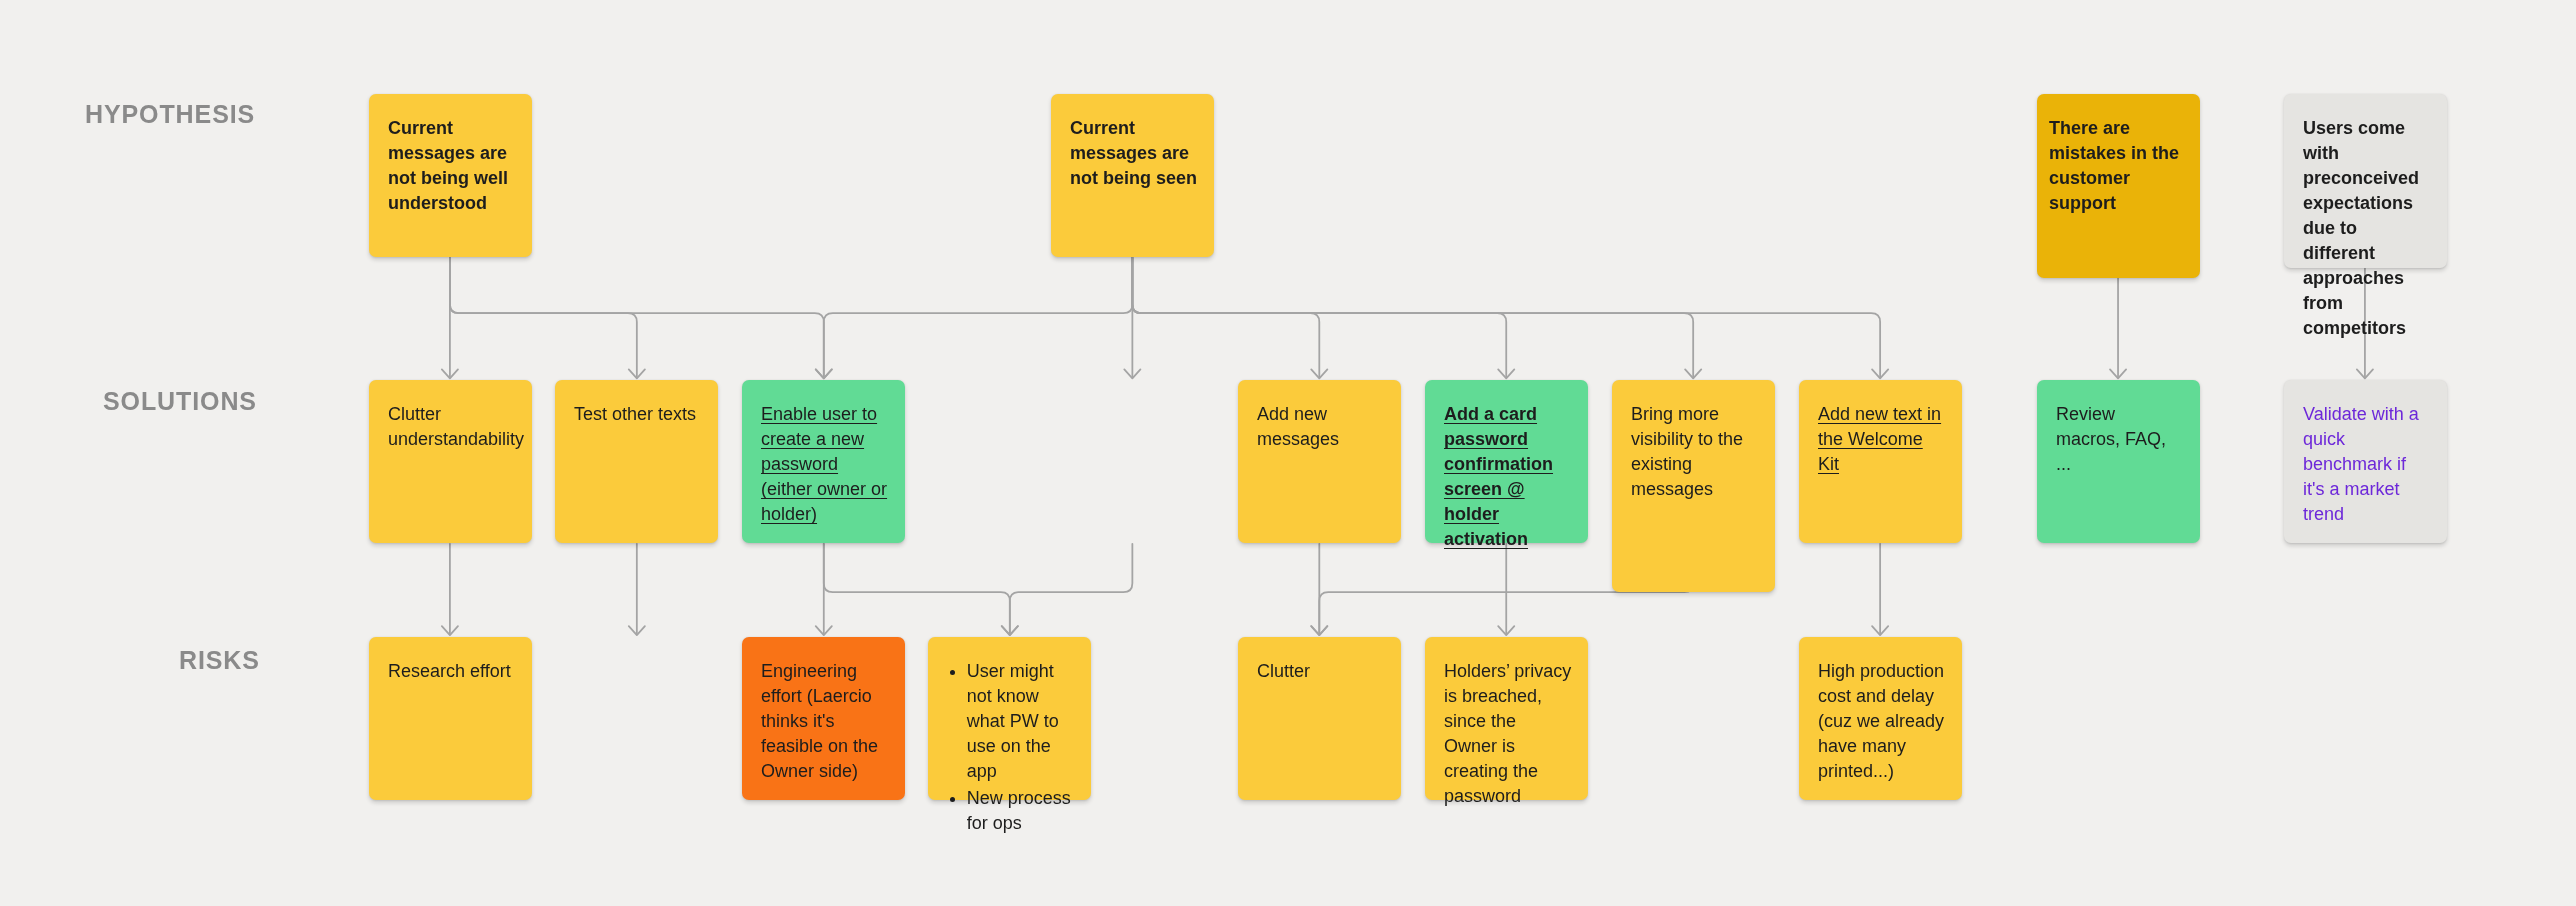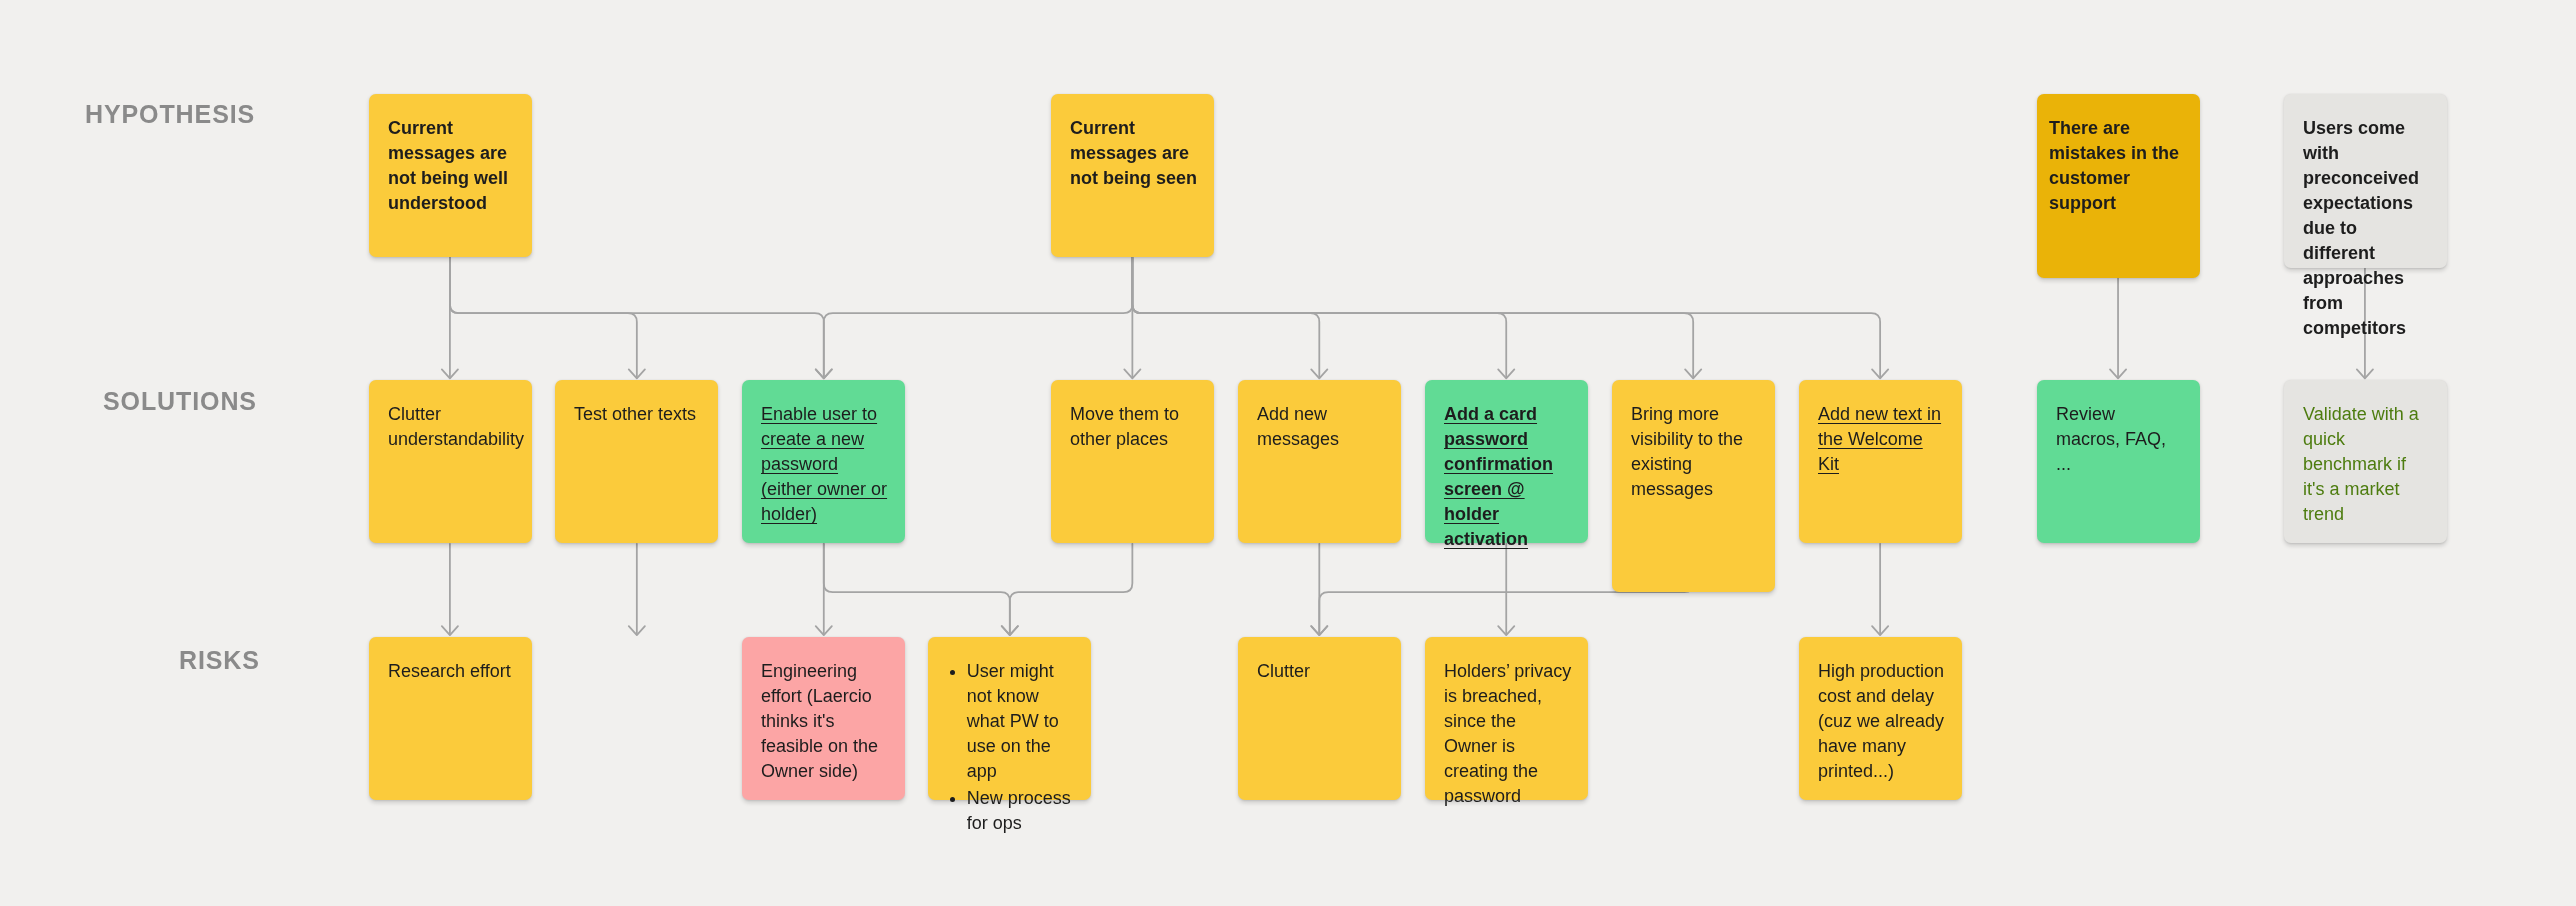"Move them to other places" div.note { html: <div><span>Move them to other places</span></div> -> none }
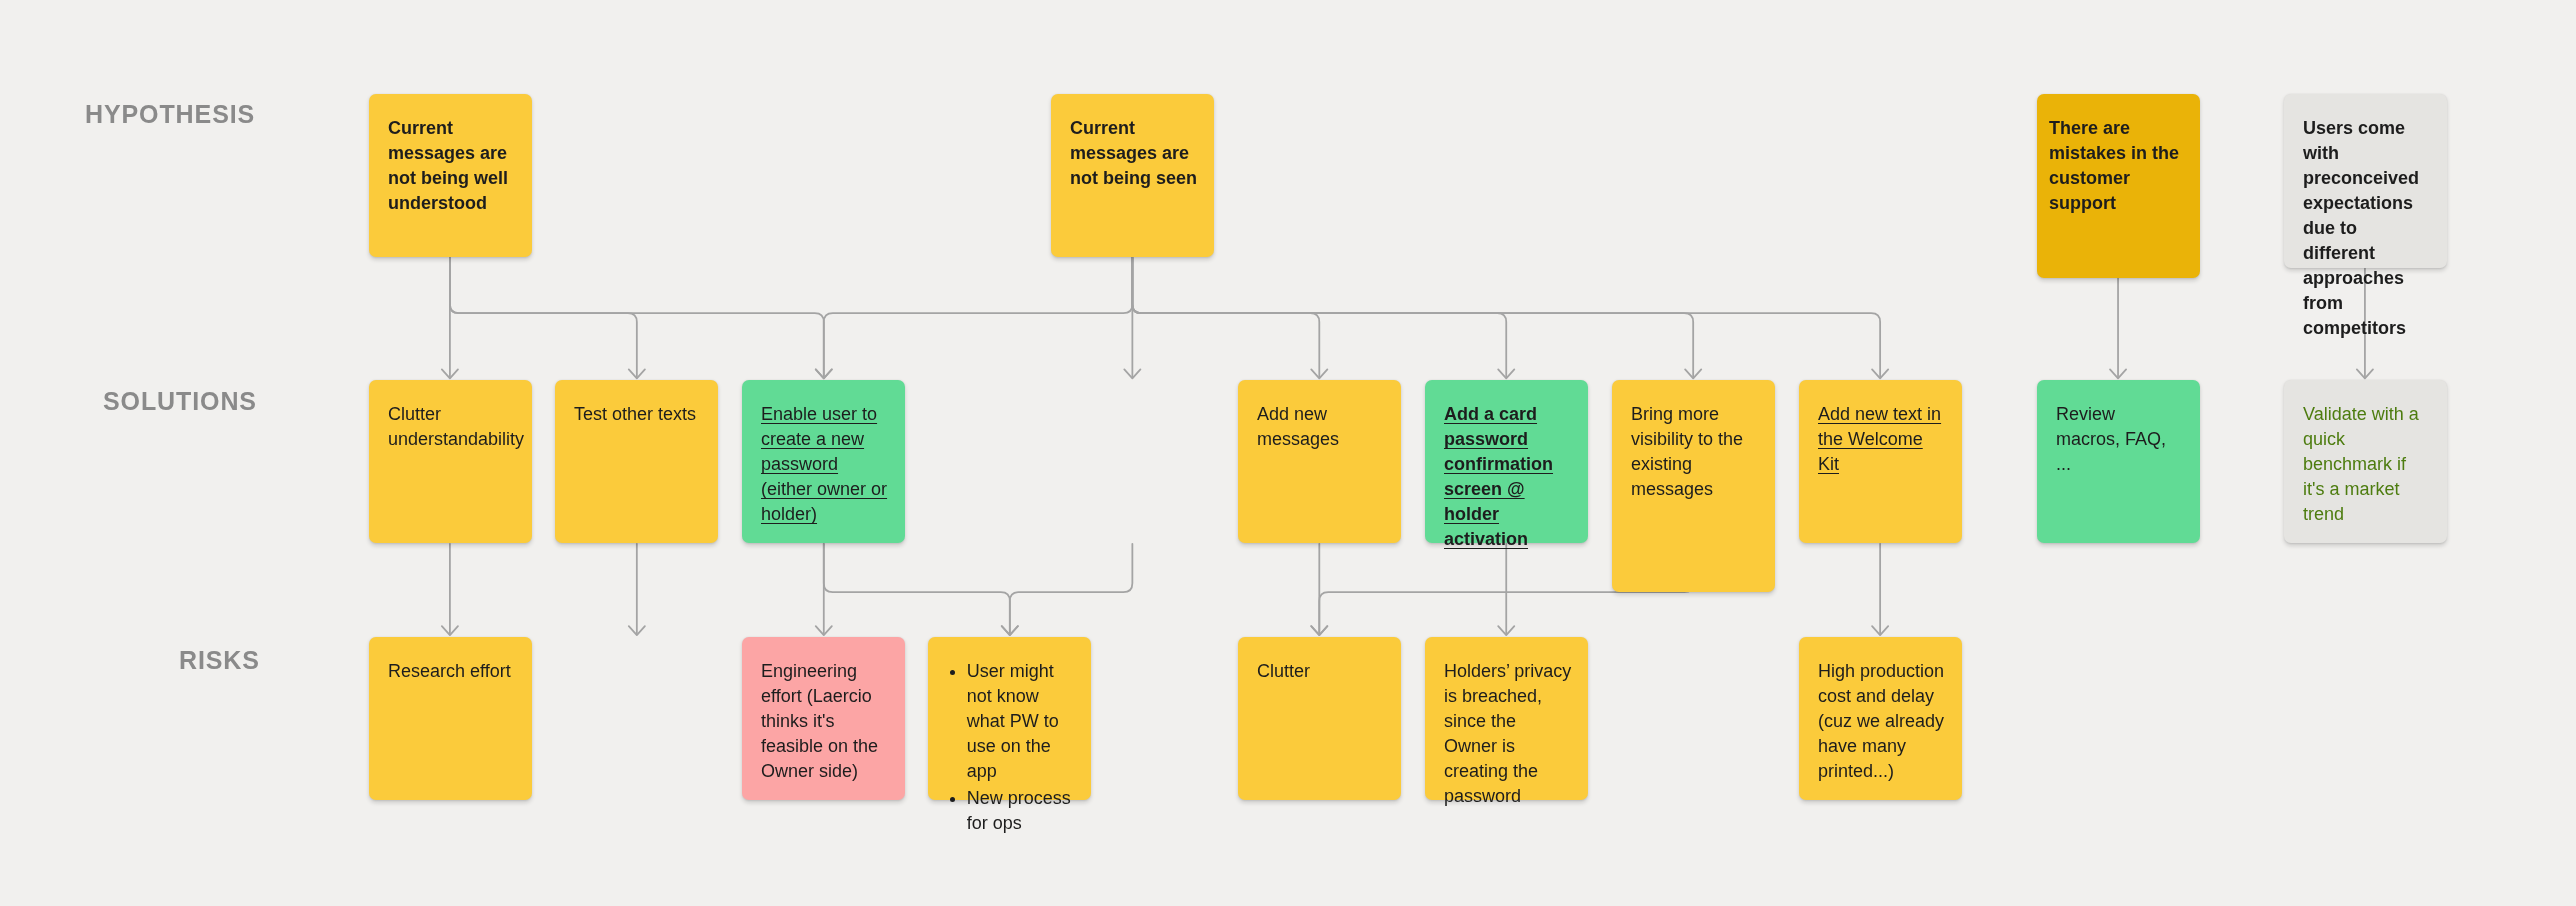"Validate with a quick benchmark" div.note { color: #4d7c0f -> #6d28d9 }
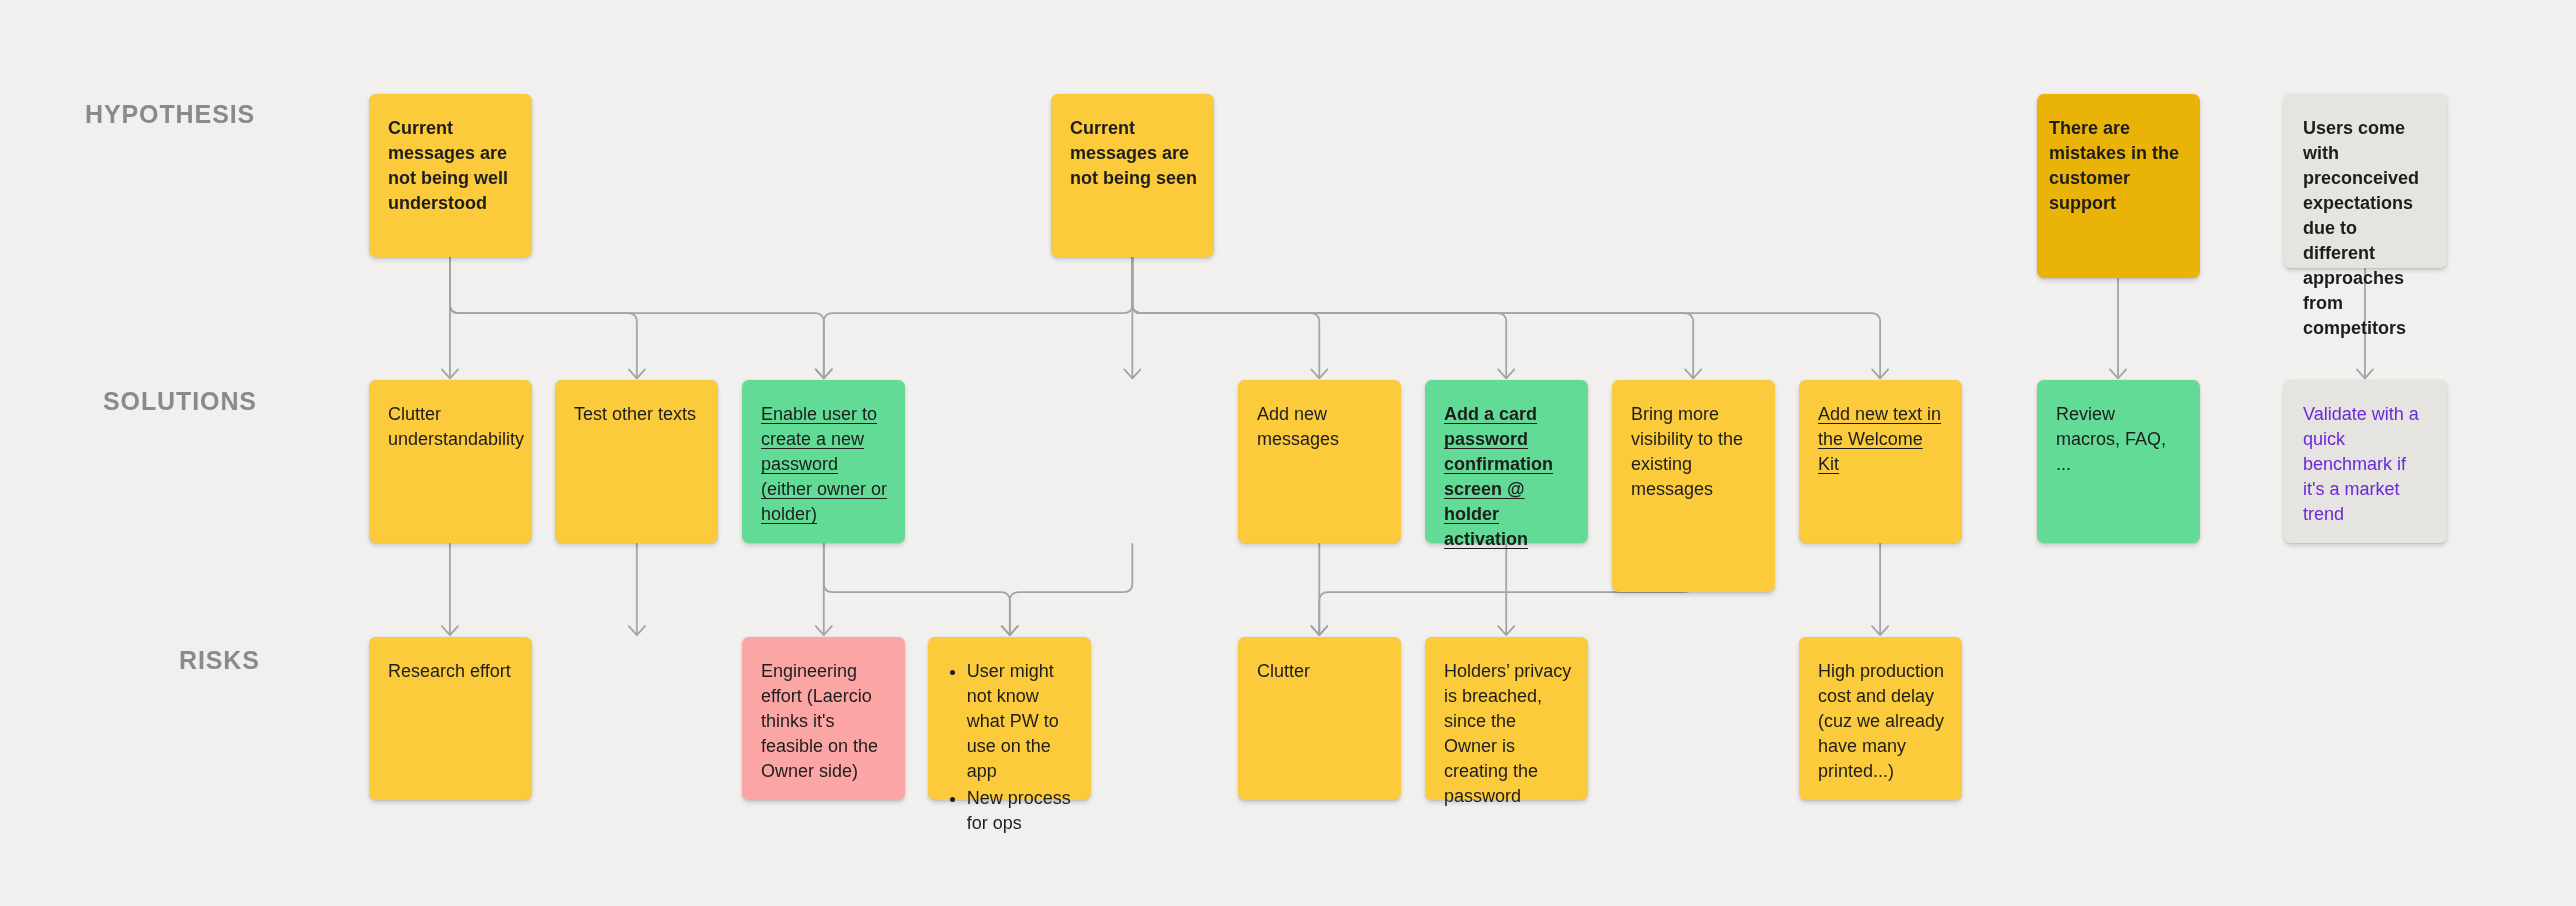"Engineering effort (Laercio thinks it's" div.note { background: #fca5a5 -> #f97316 }
